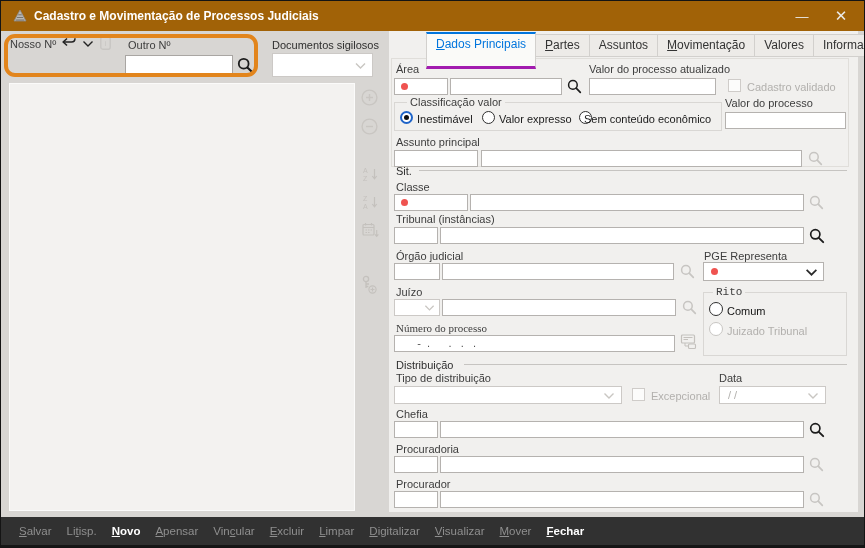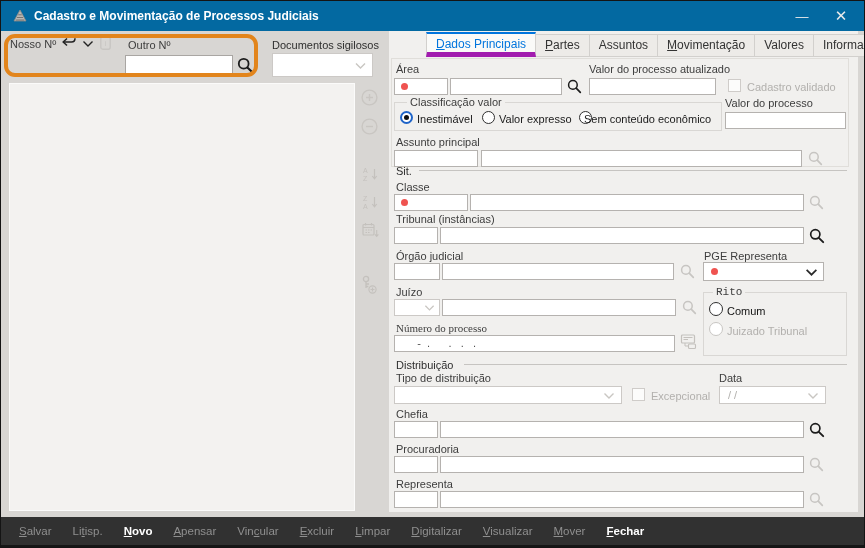"Cadastro e Movimentação de Processos" .titlebar { background: #0369a1 -> #a16207 }
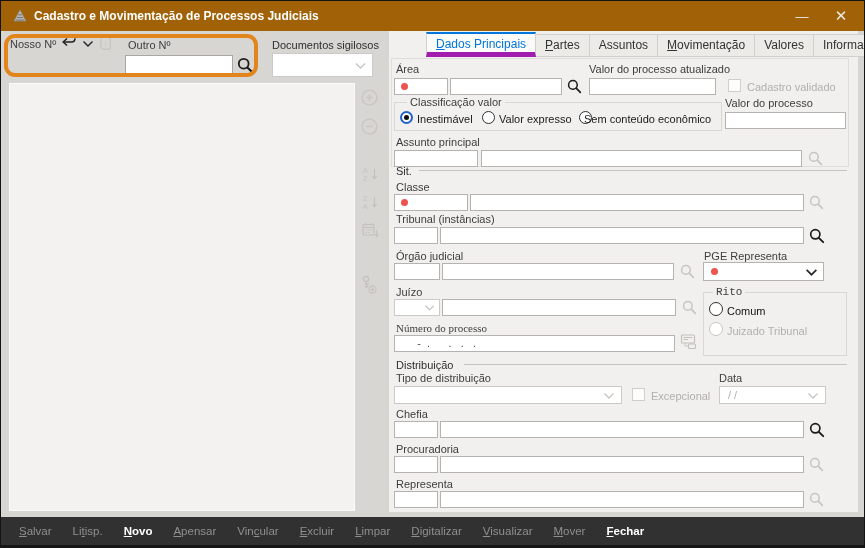"Dados Principais" .tab.sel { border-bottom: 5px solid #a21caf -> 3px solid #a21caf; height: 25px -> 37px }
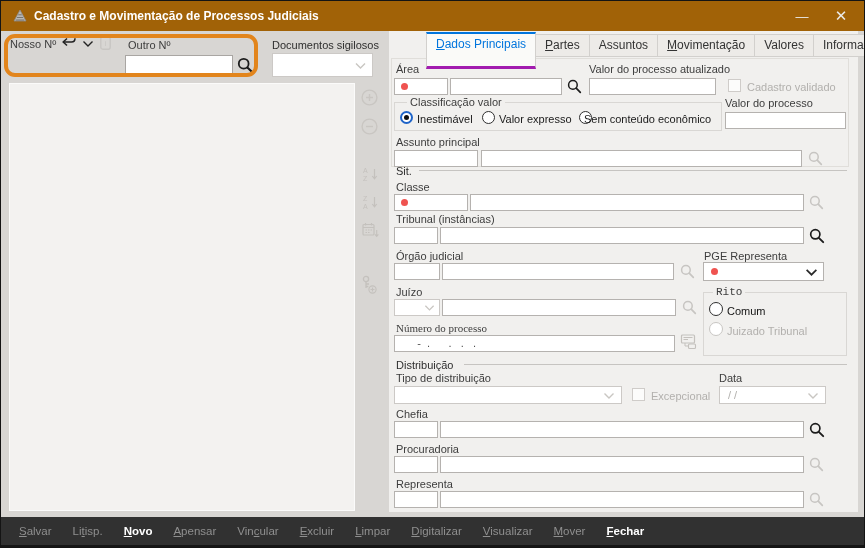"Representa" div.lbl { text: Representa -> Procurador }
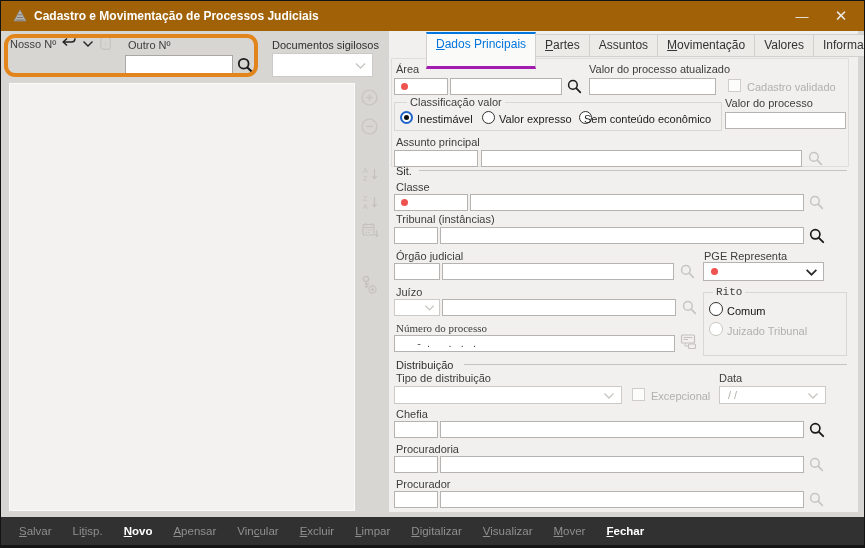"Salvar" .footer { gap: 21px -> 15px }
